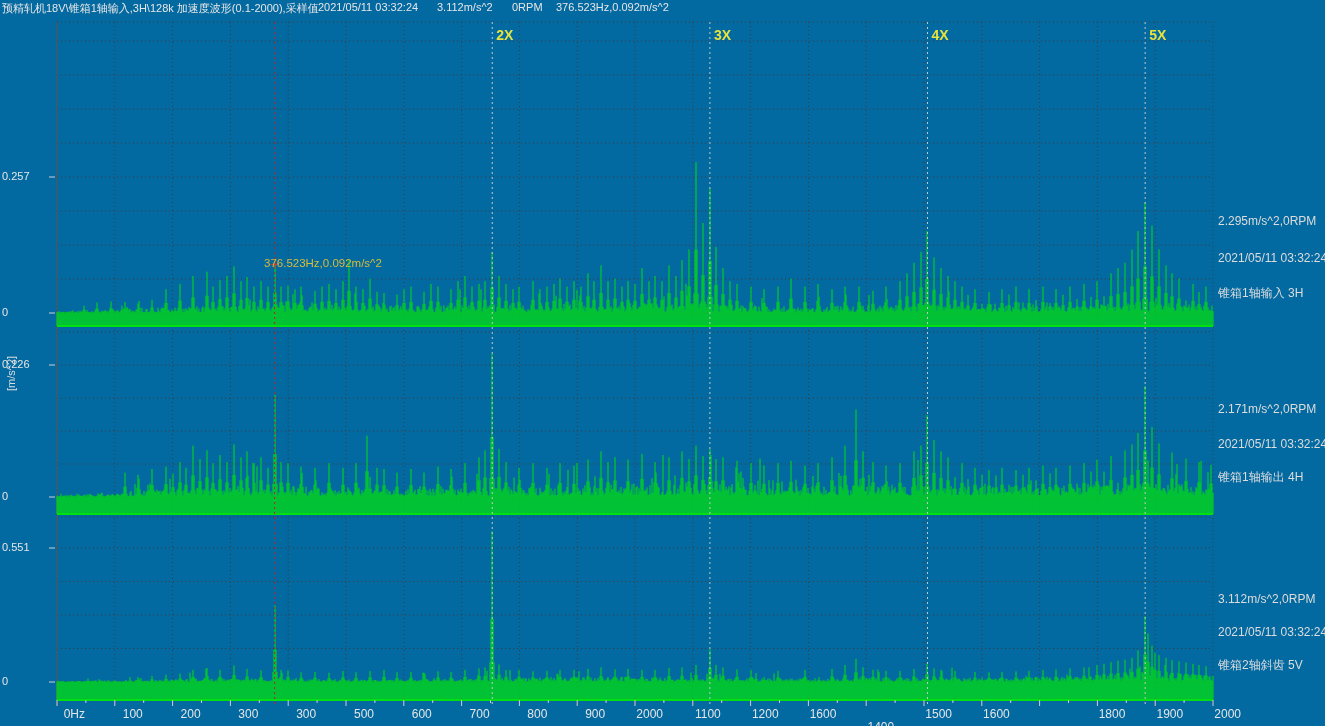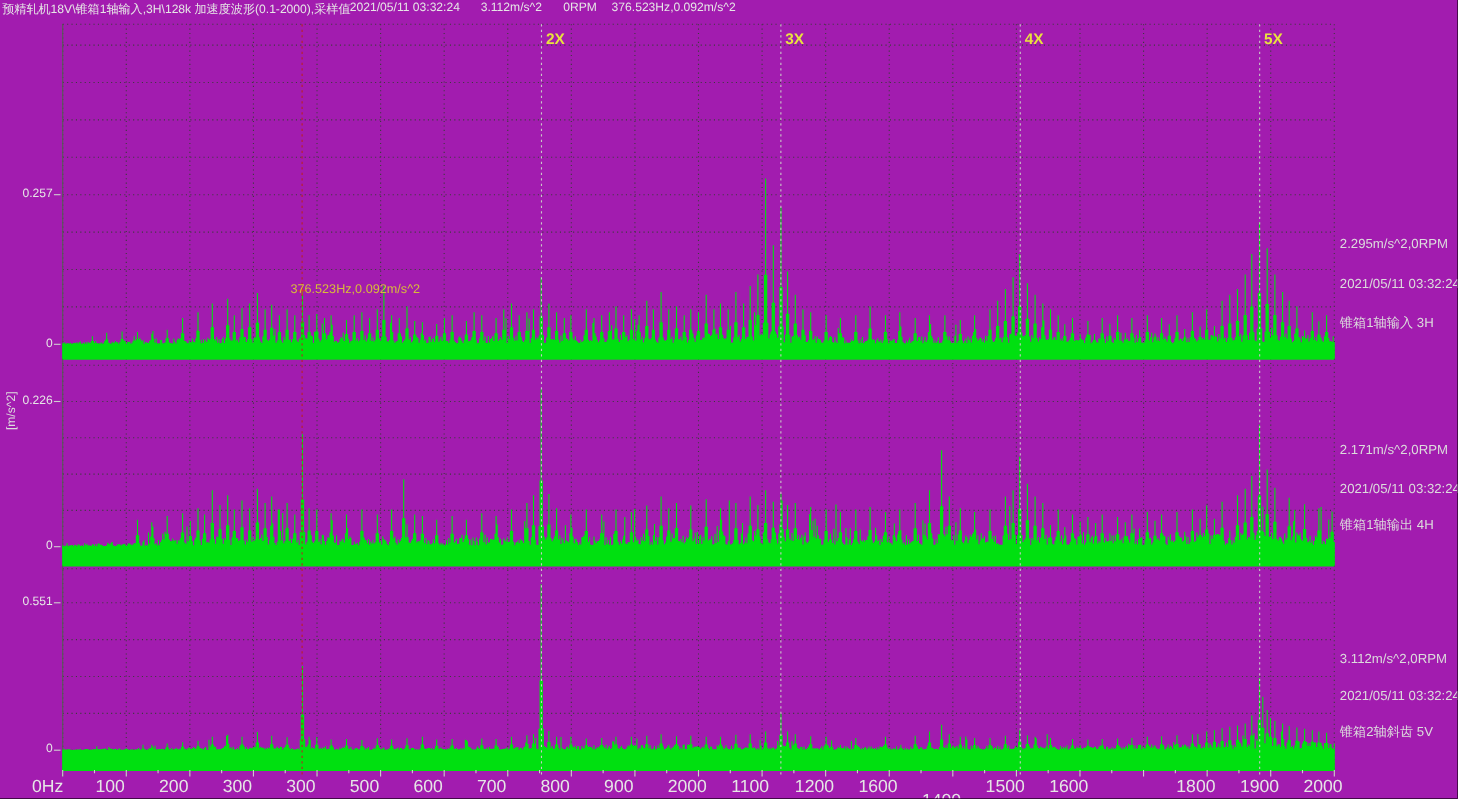"预精轧机18V\锥箱1轴输入,3H\128k" .screen { background: #a21caf -> #0369a1 }
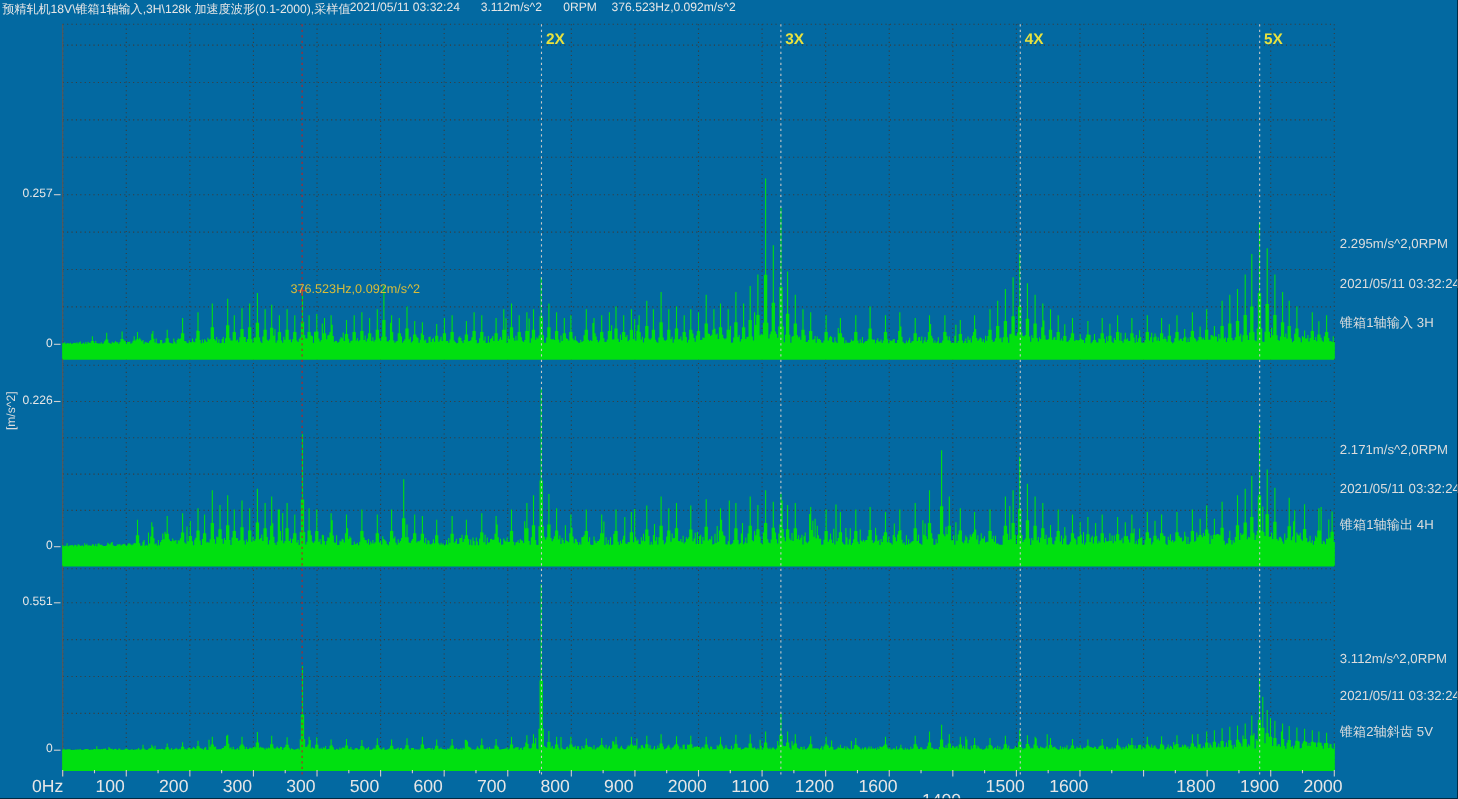"0.257" .ylab { text-align: right -> none }
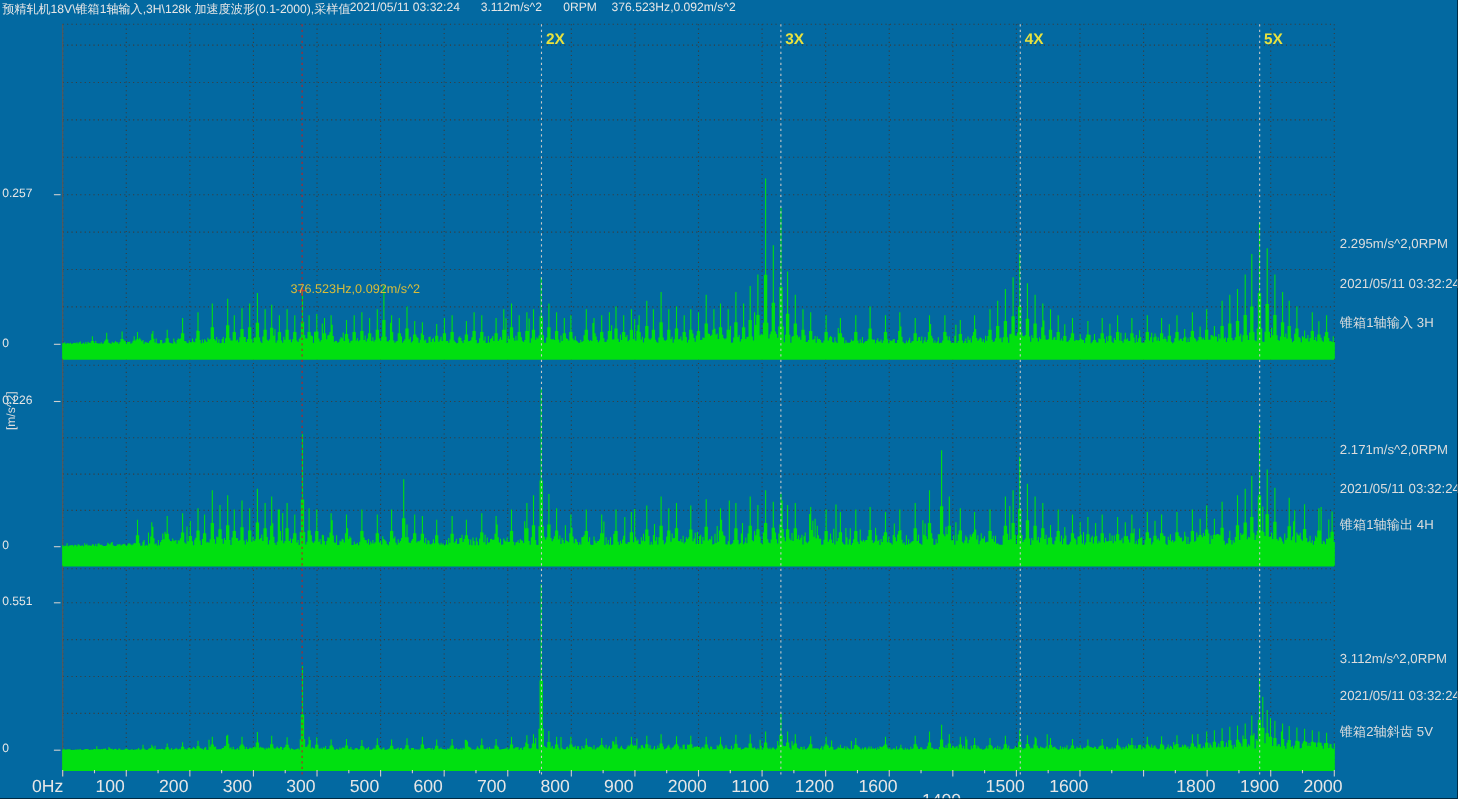"0Hz" .xlab { font-size: 16px -> 12px; text-align: left -> right }
